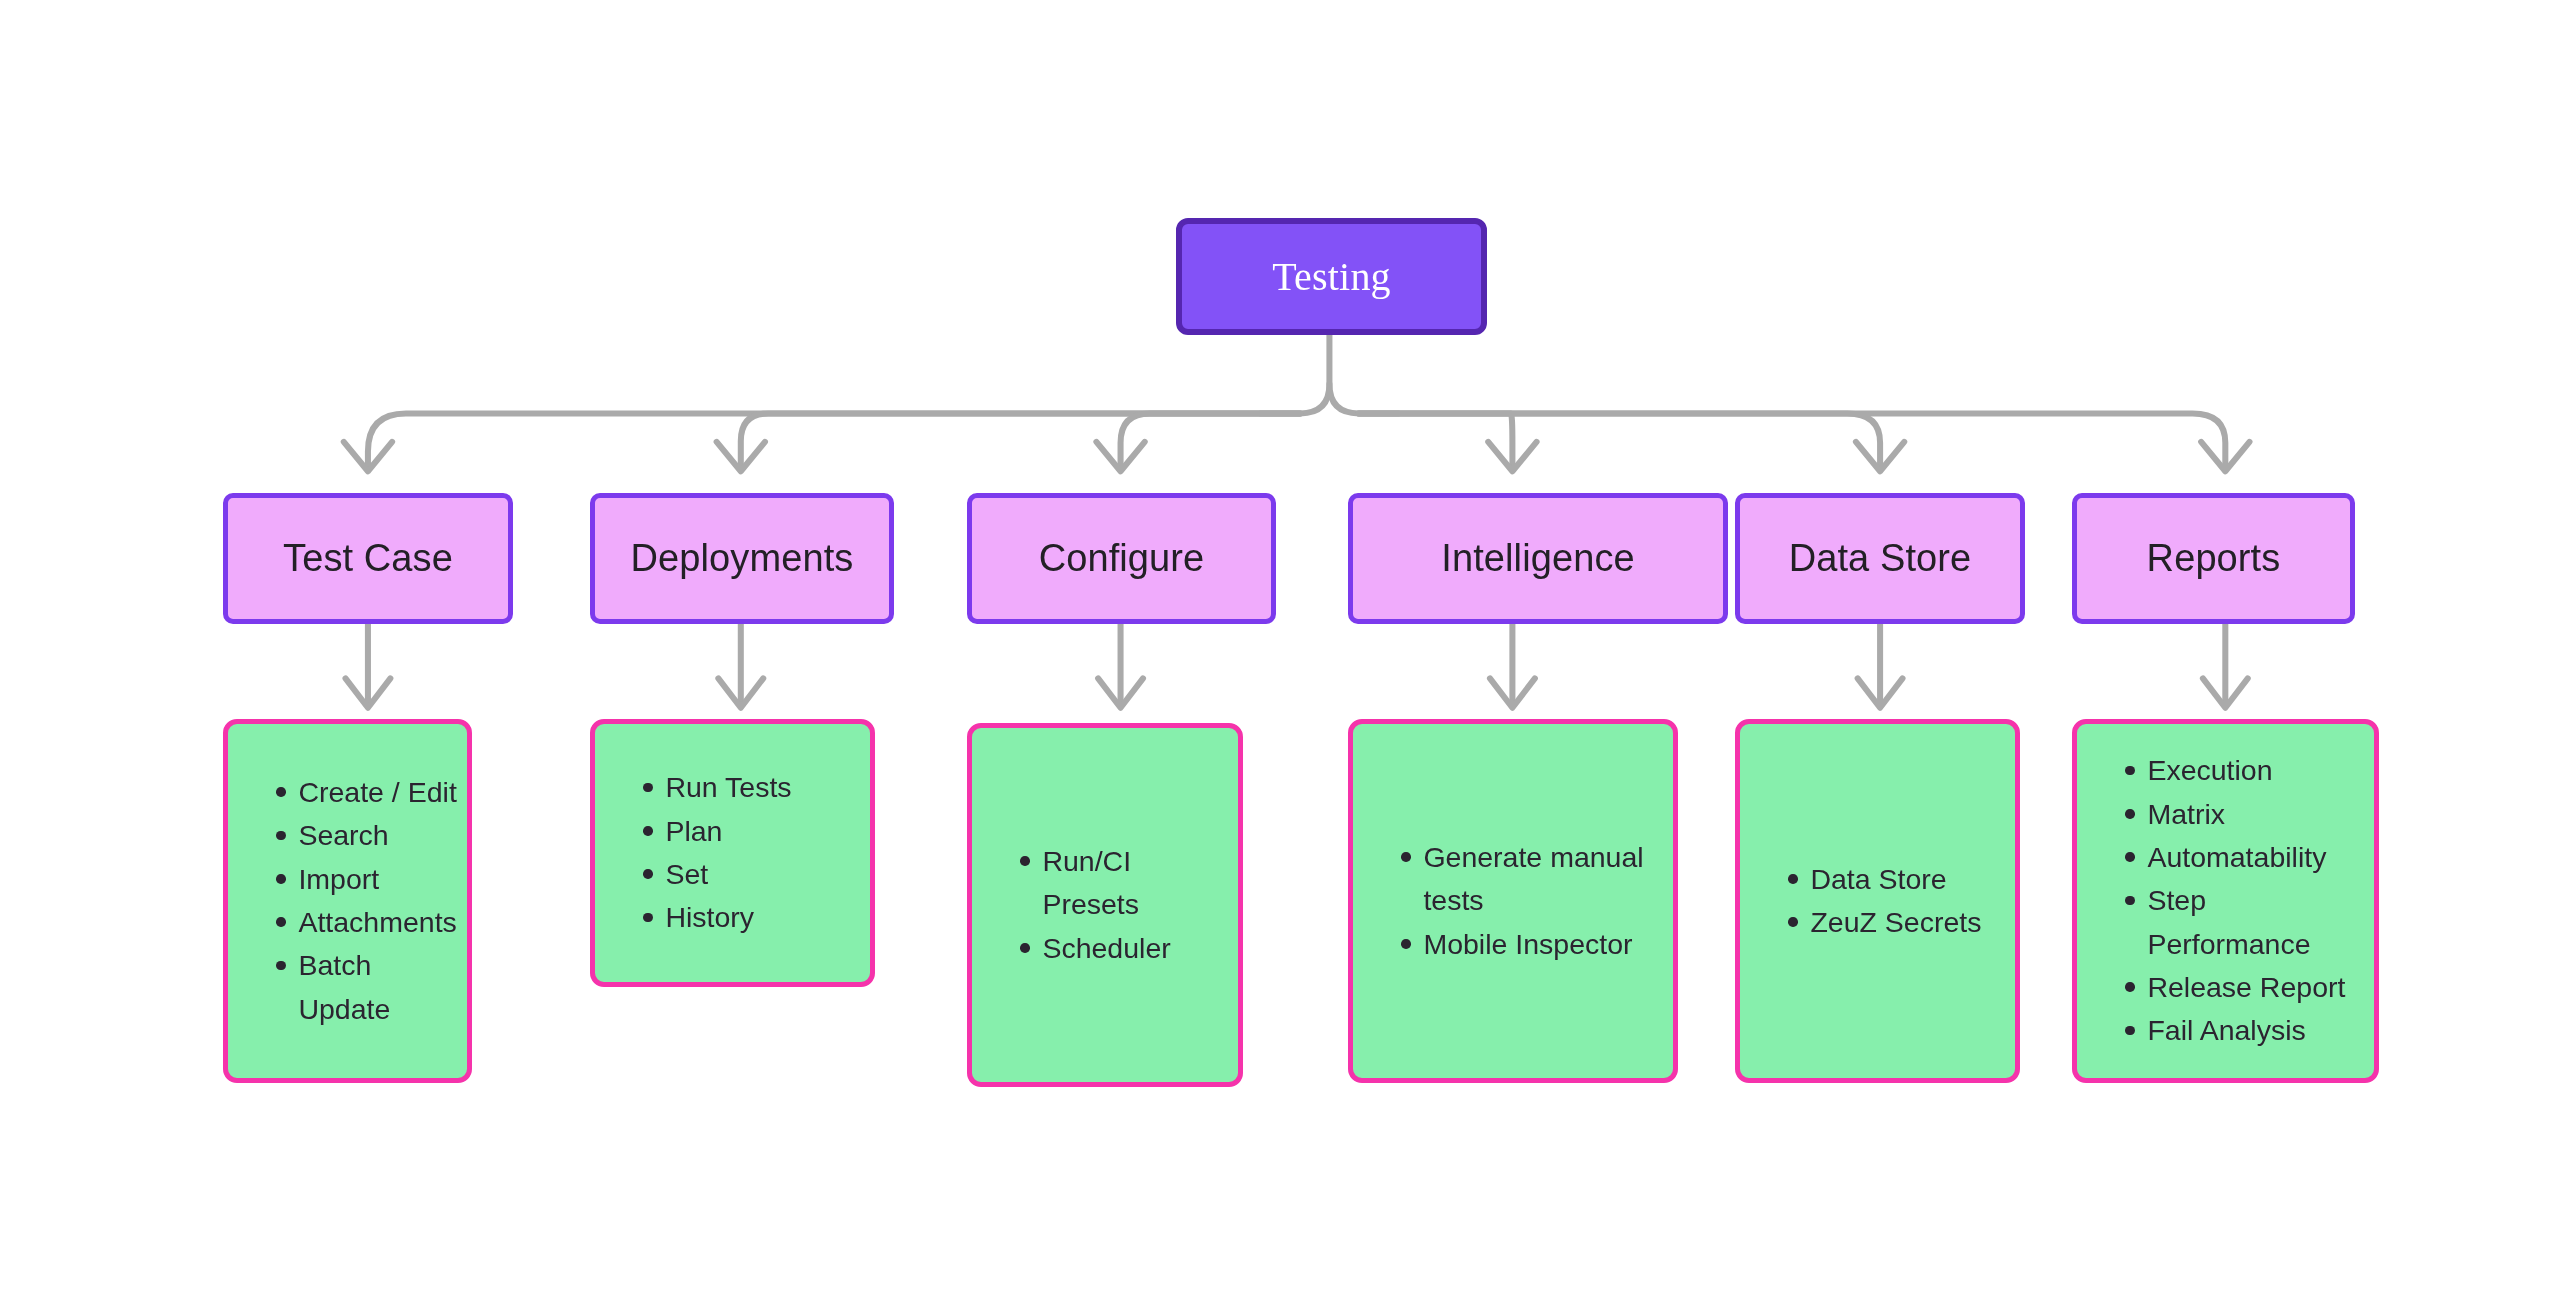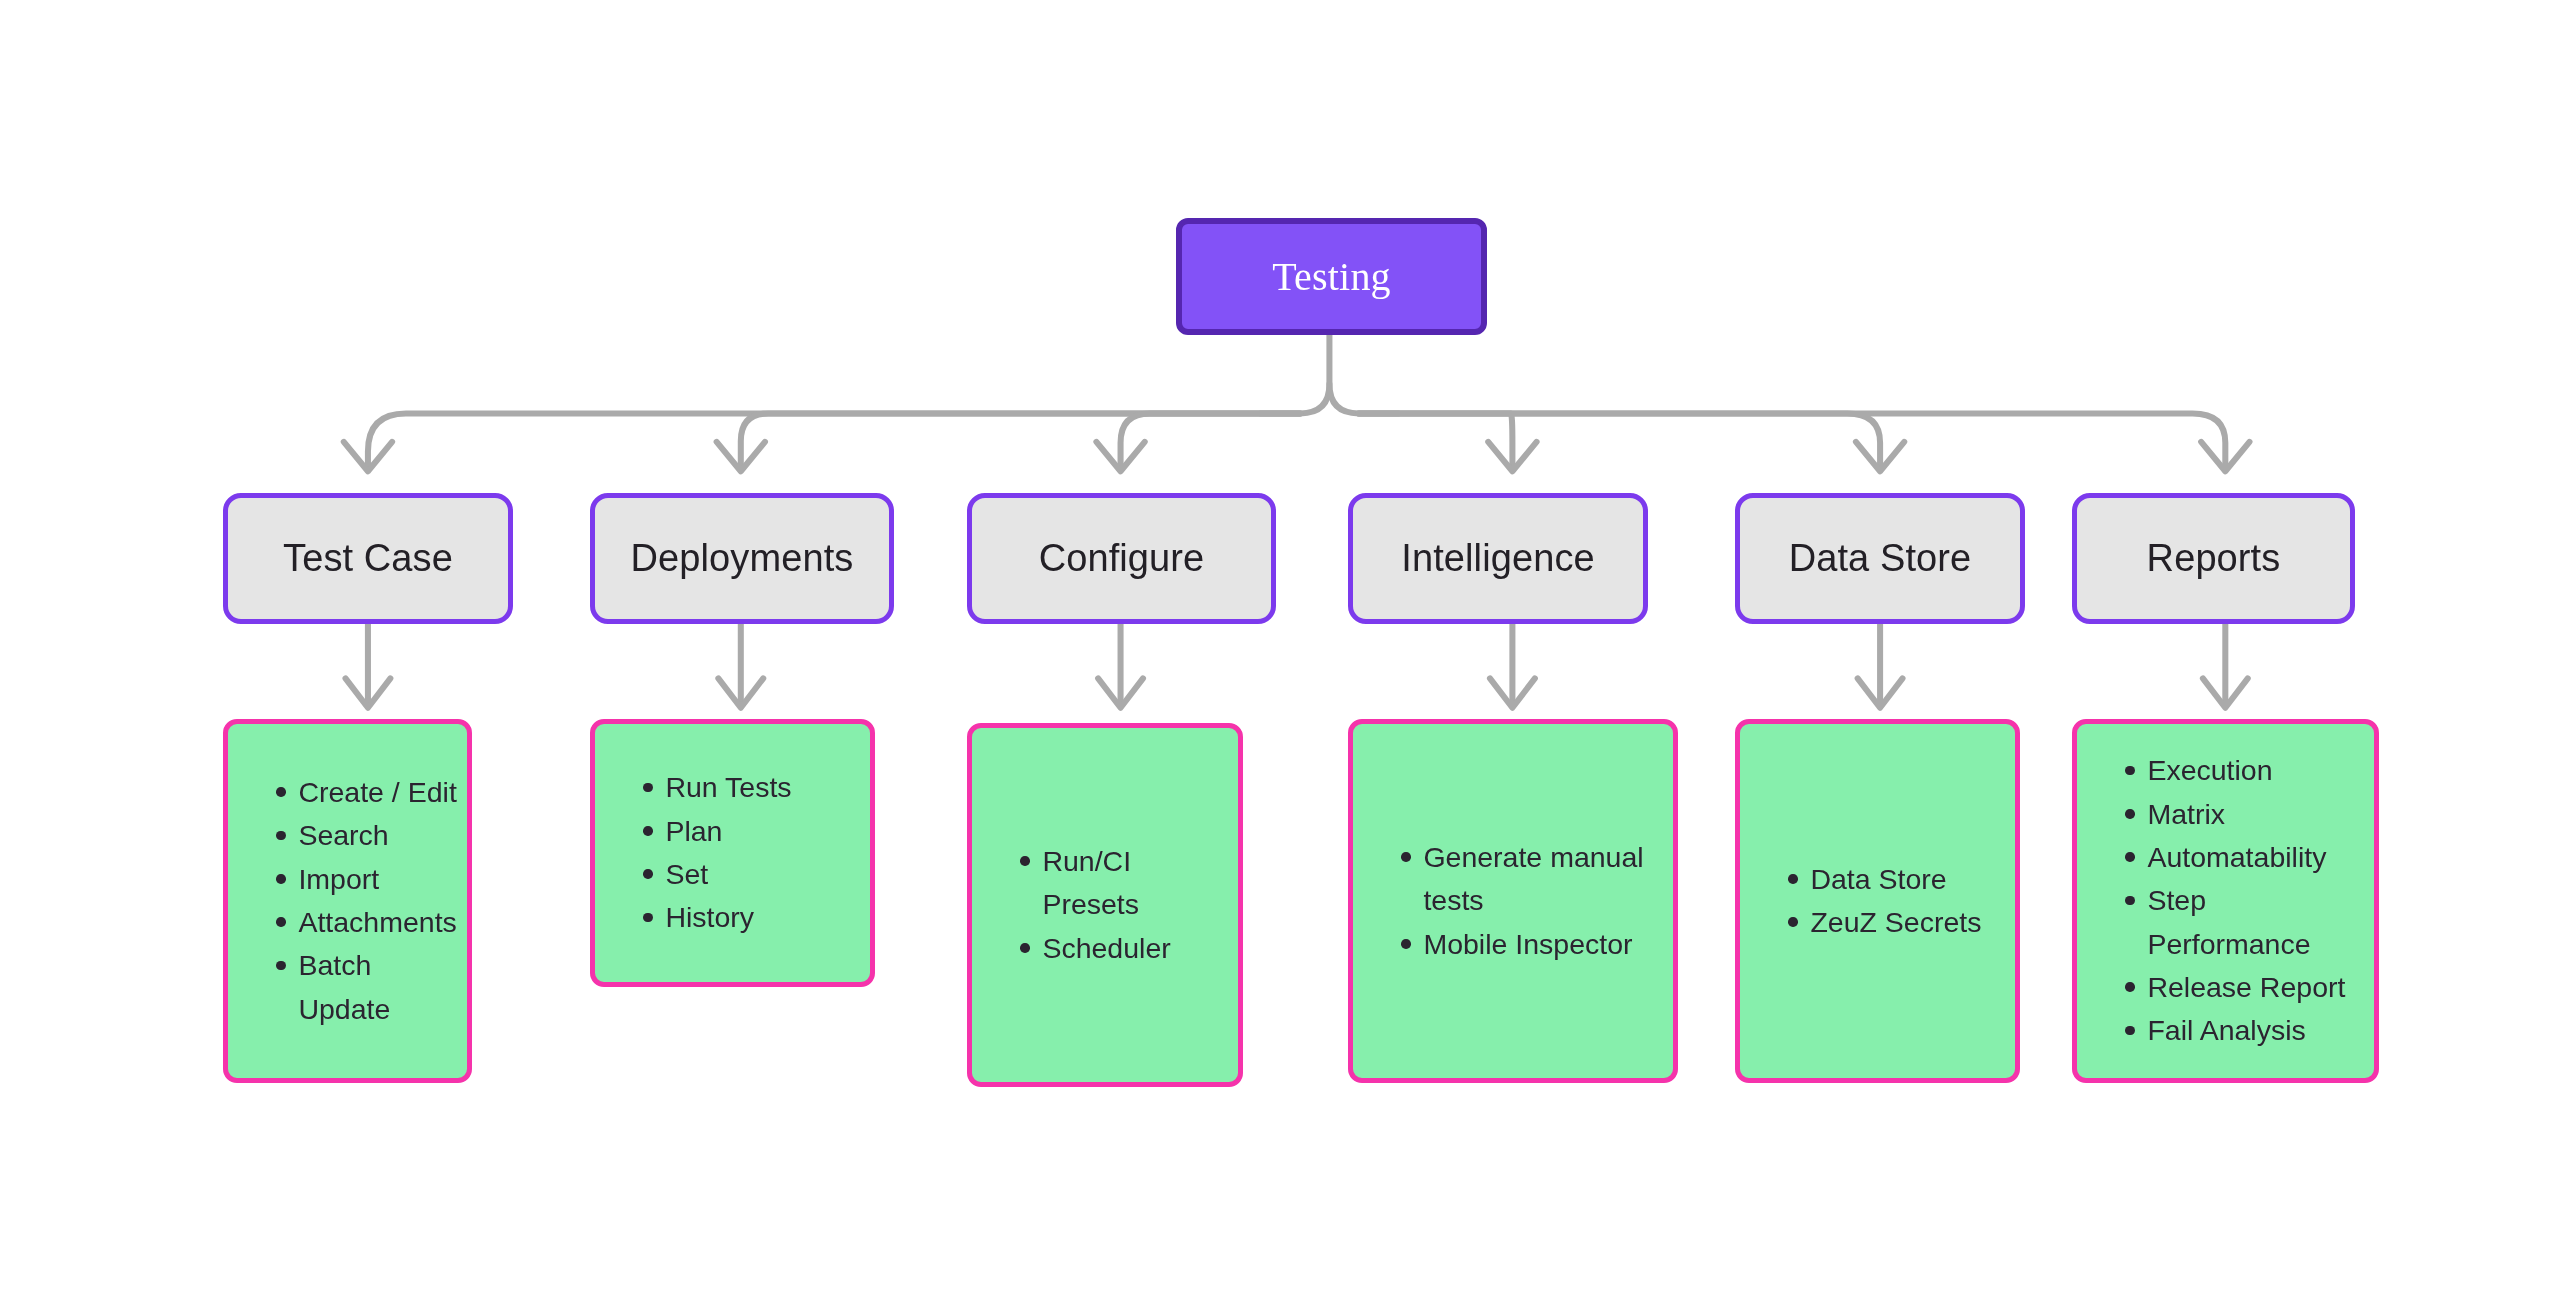"Test Case" .node-cat { background: #e5e5e5 -> #f0abfc; border-radius: 18px -> 10px }
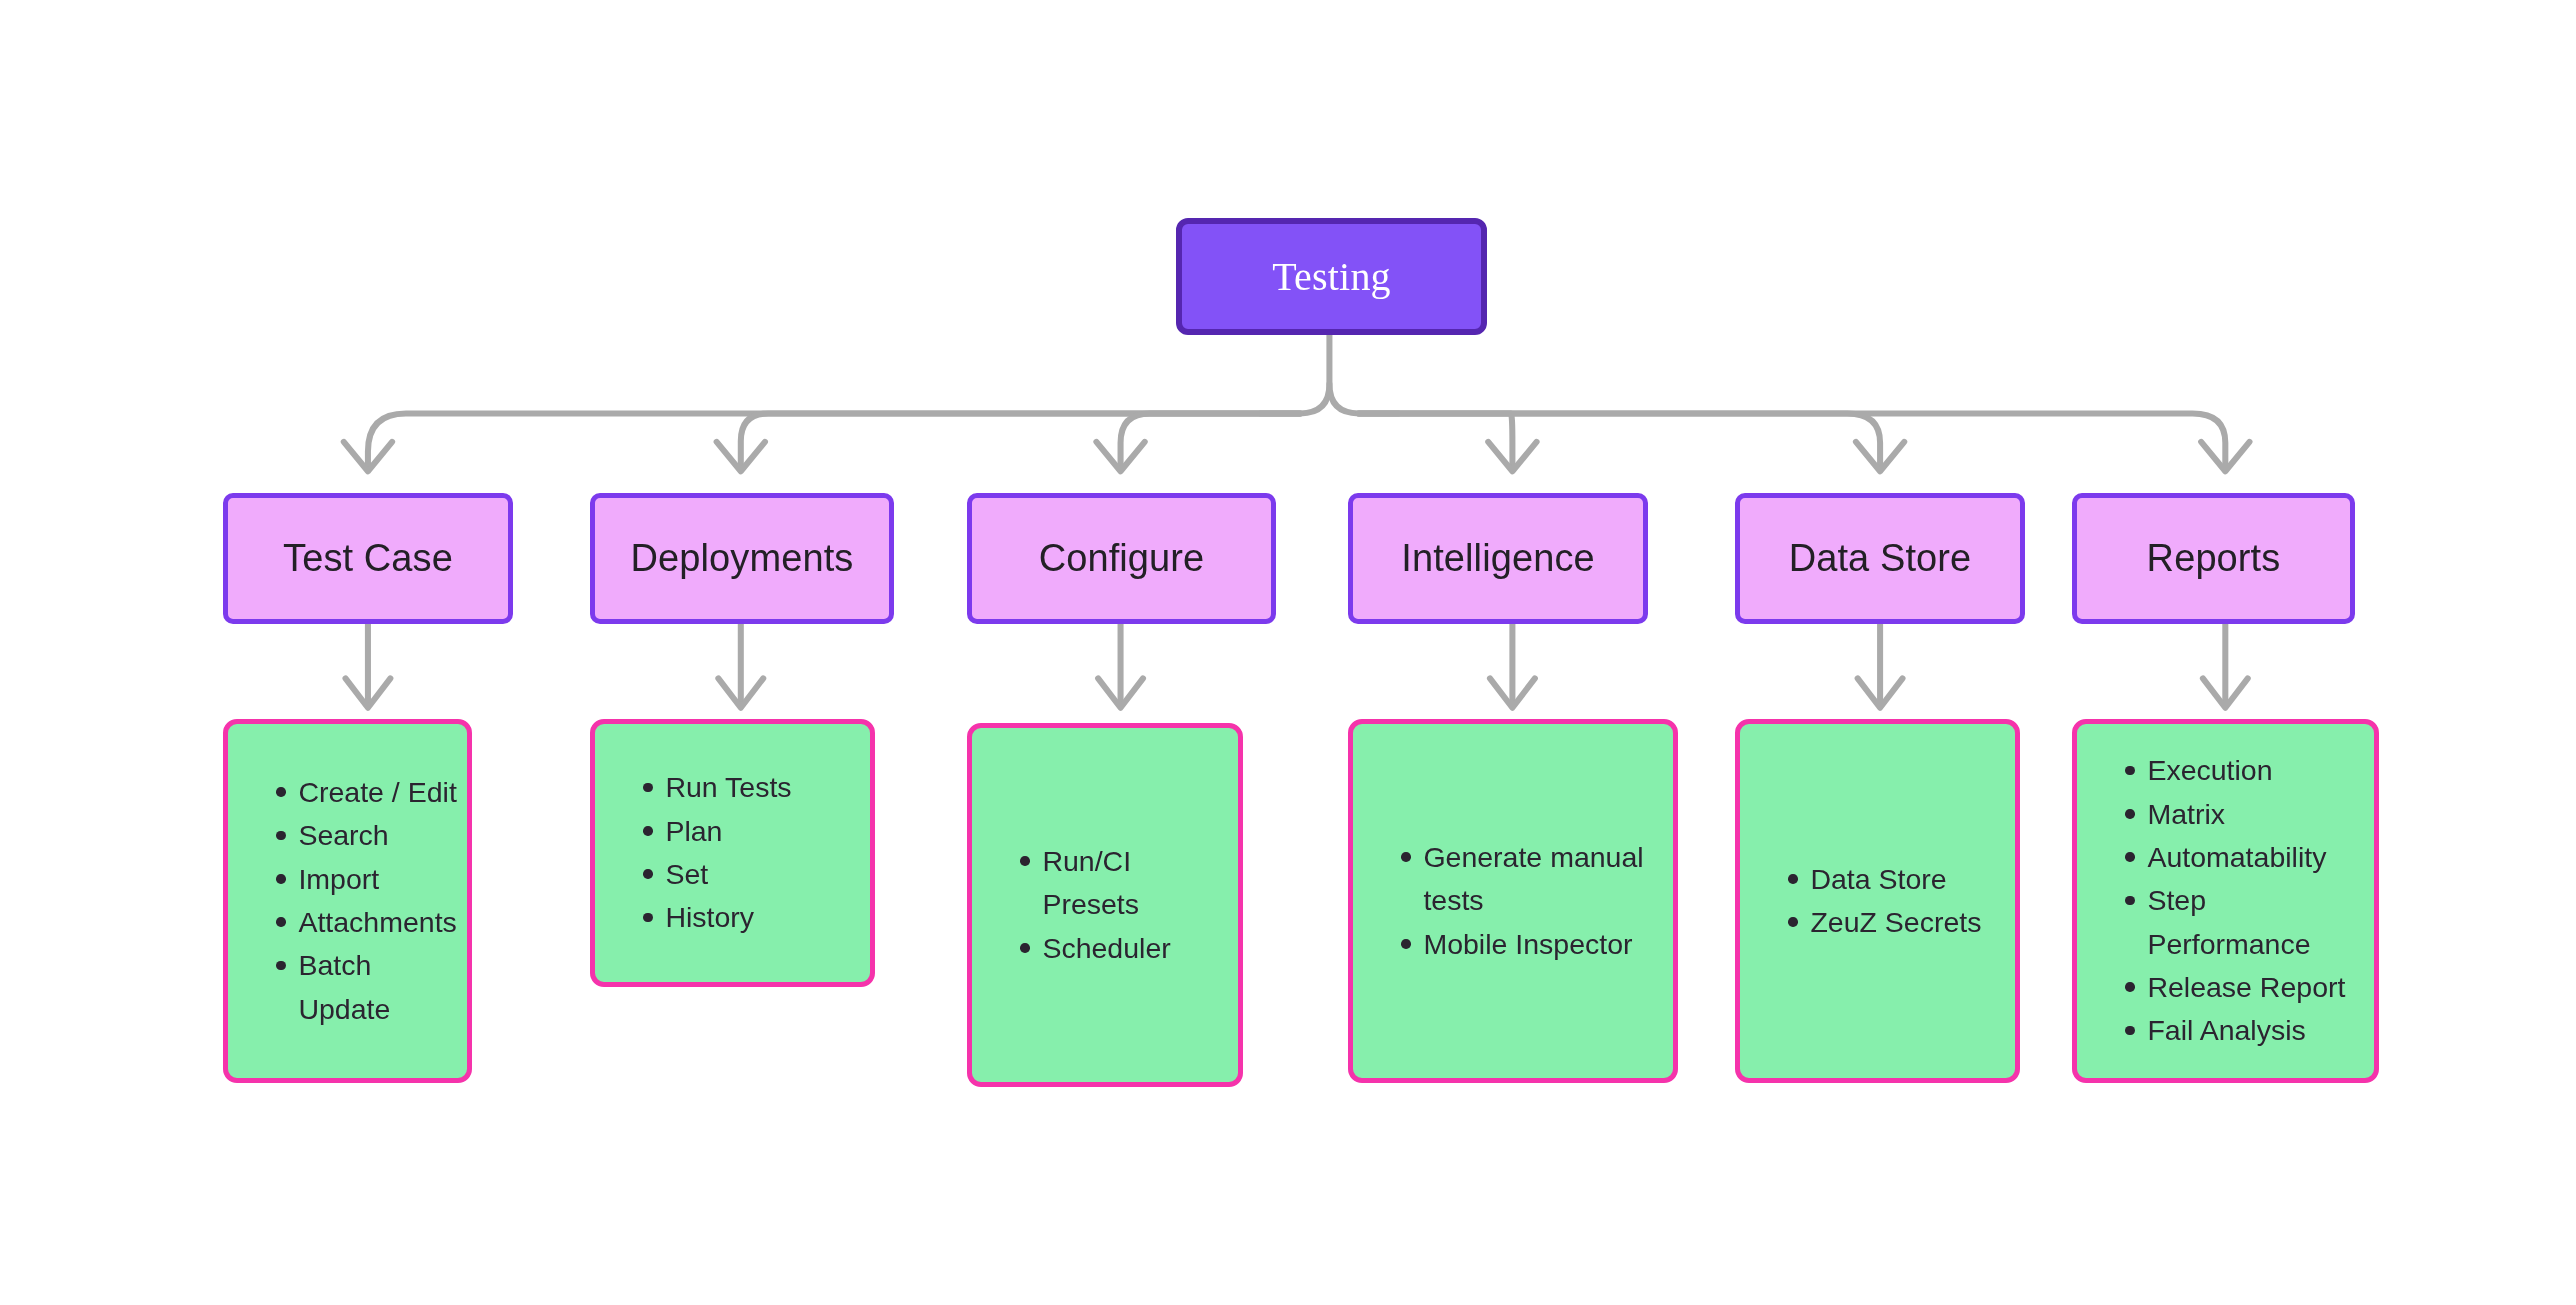"Intelligence" div.node-cat { width: 300px -> 380px }
